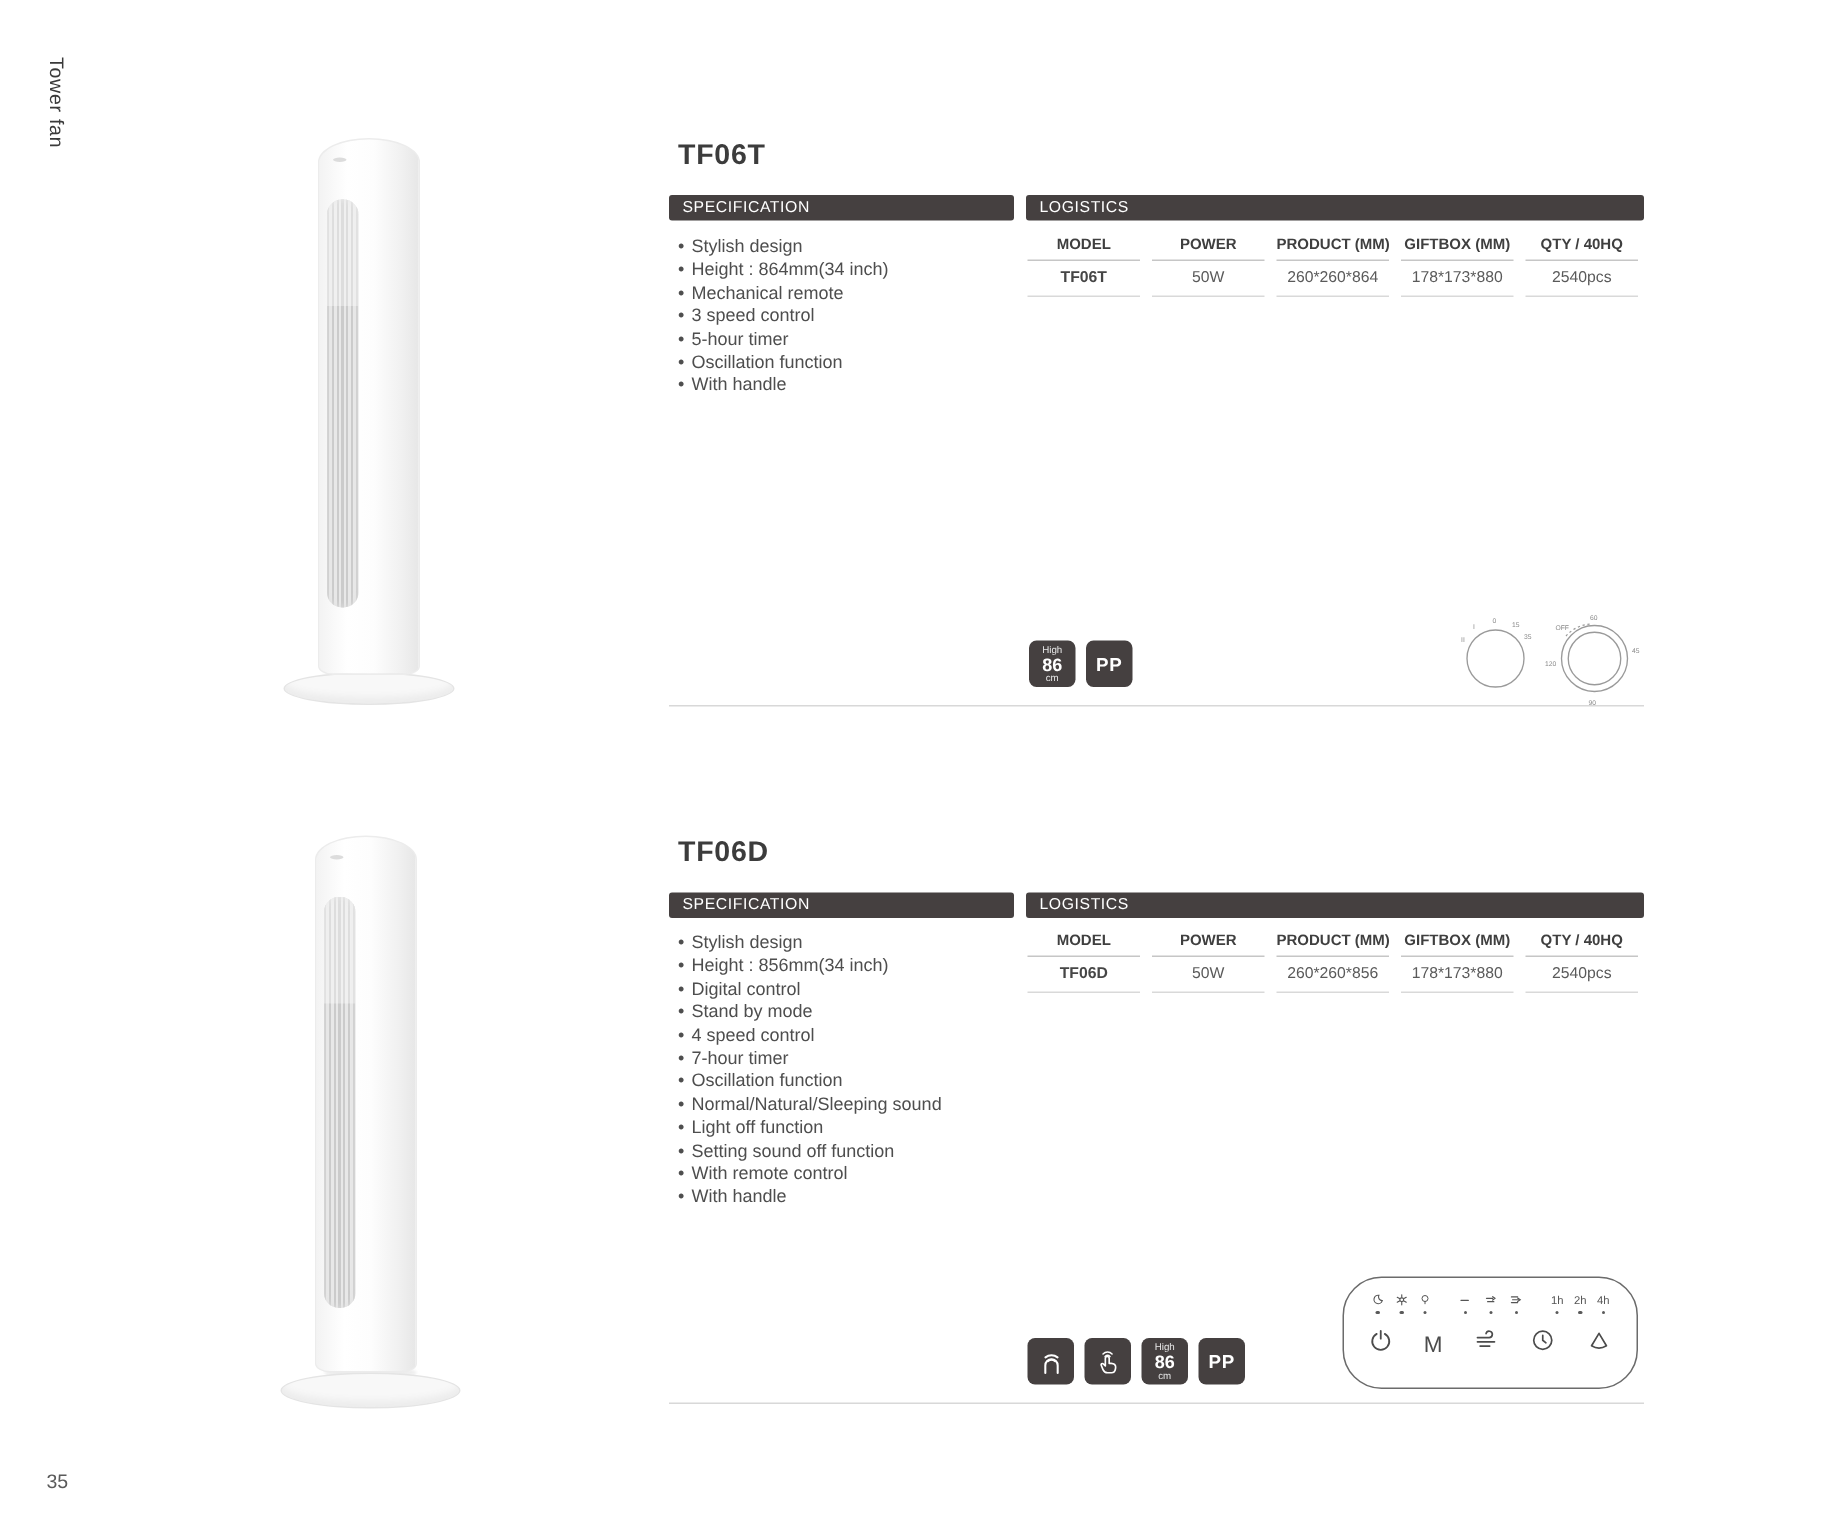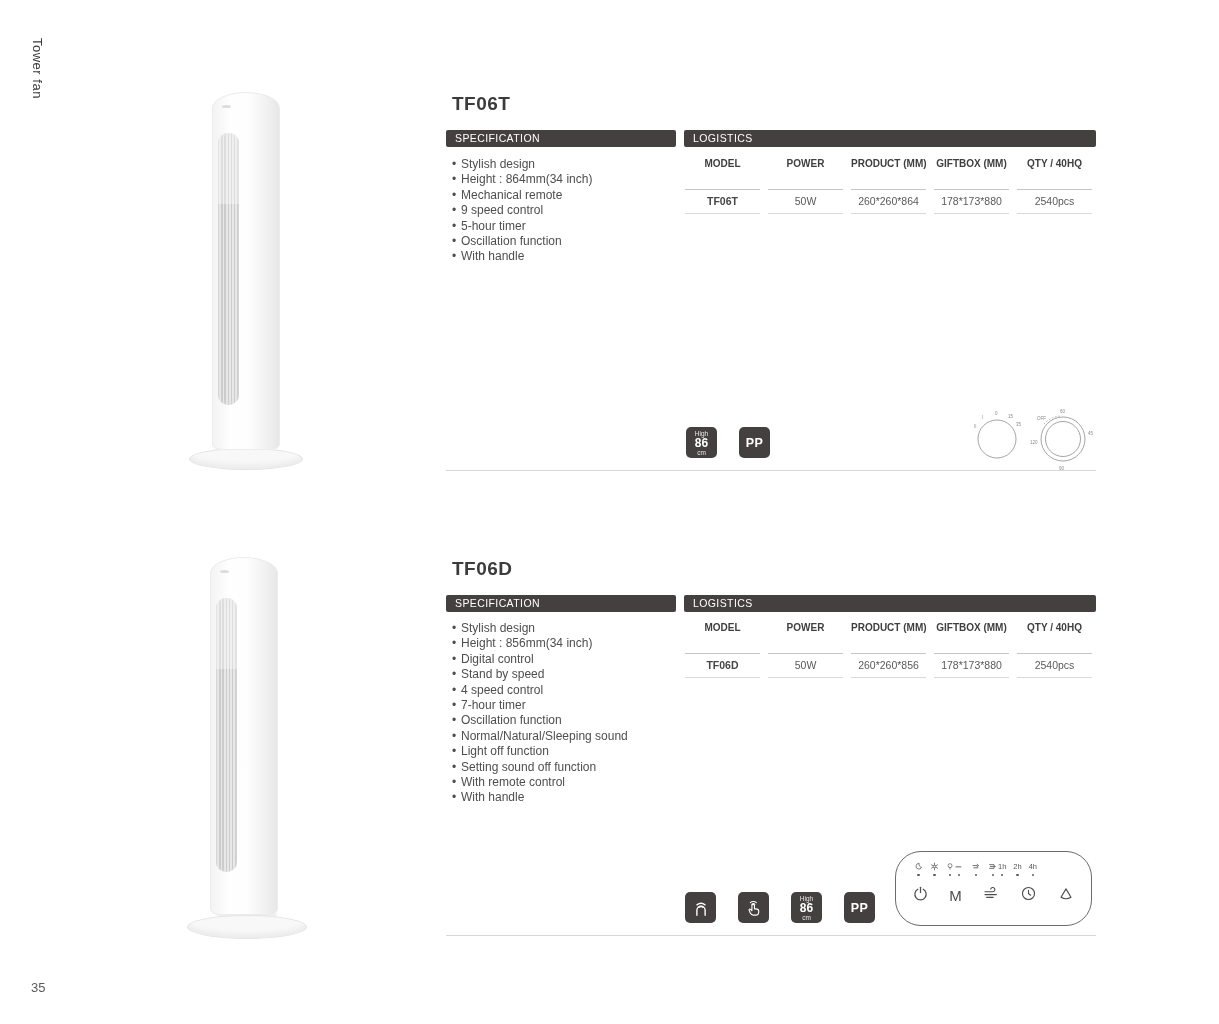"MODEL" .lhead { padding-bottom: 20px -> 4px }
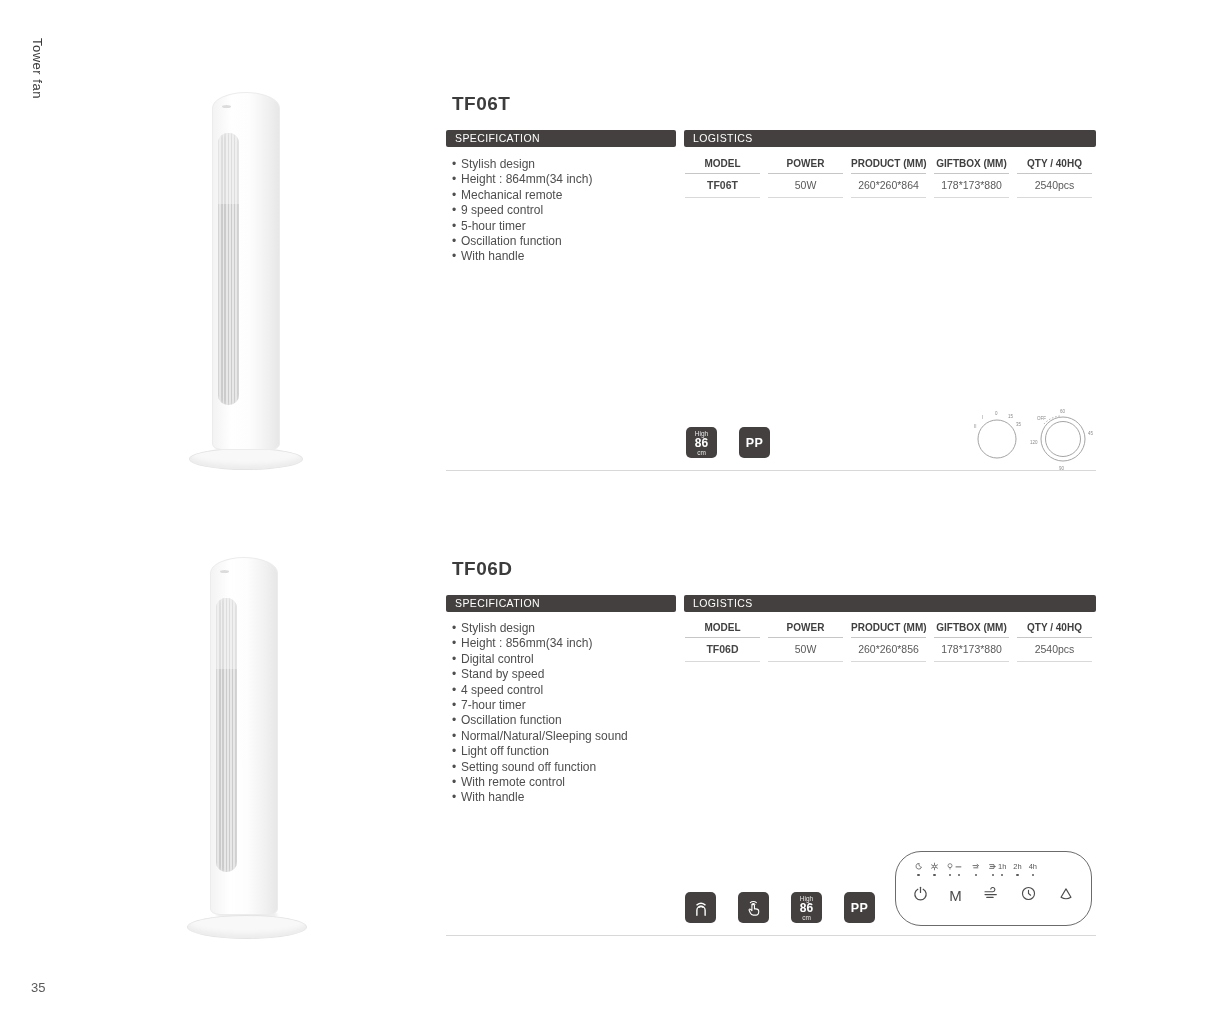"9 speed control" li { text: 9 -> 3 }
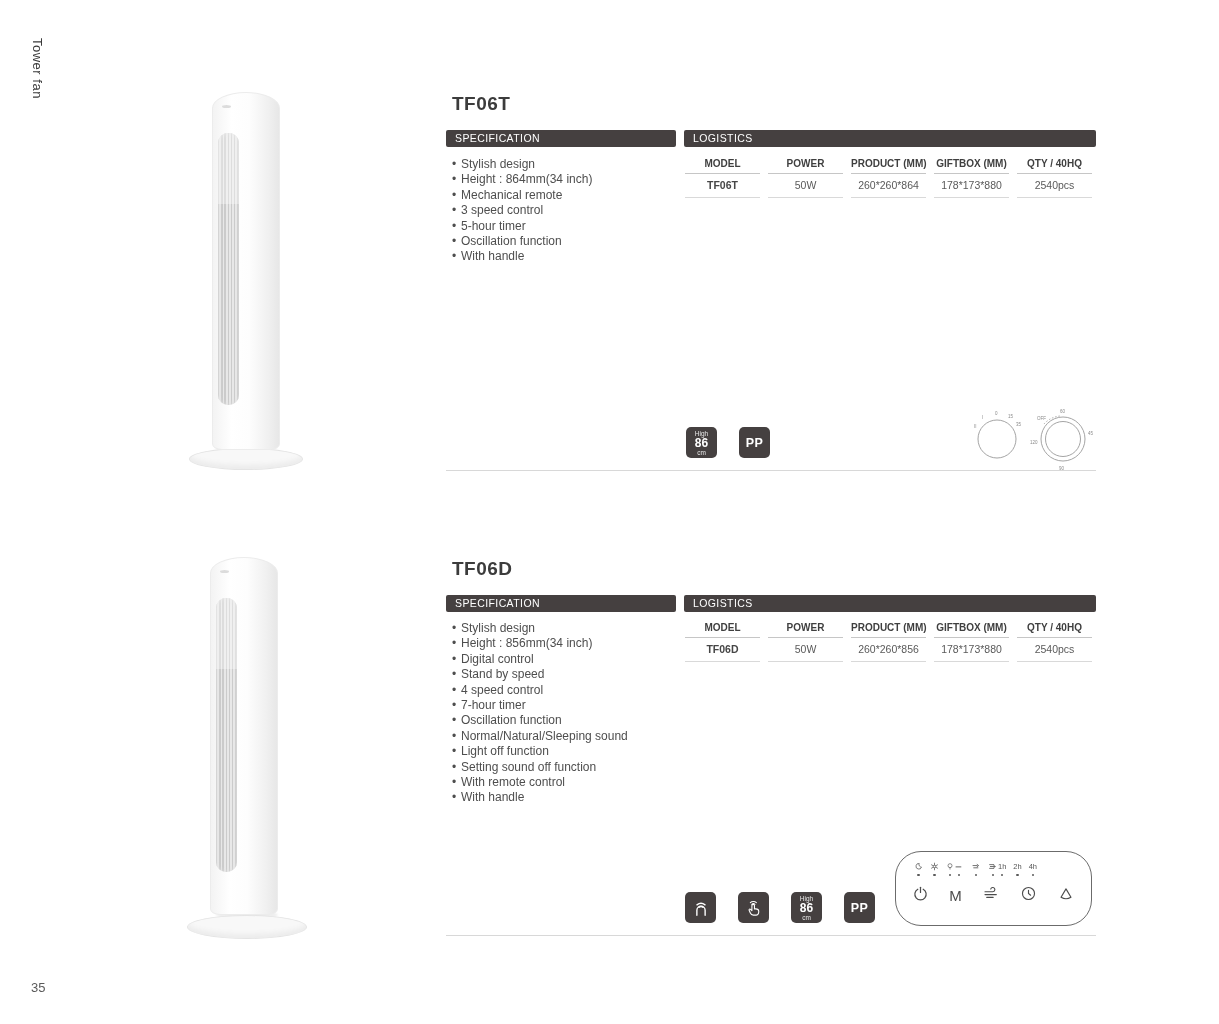"86" .badge-row { gap: 22px -> 7px }
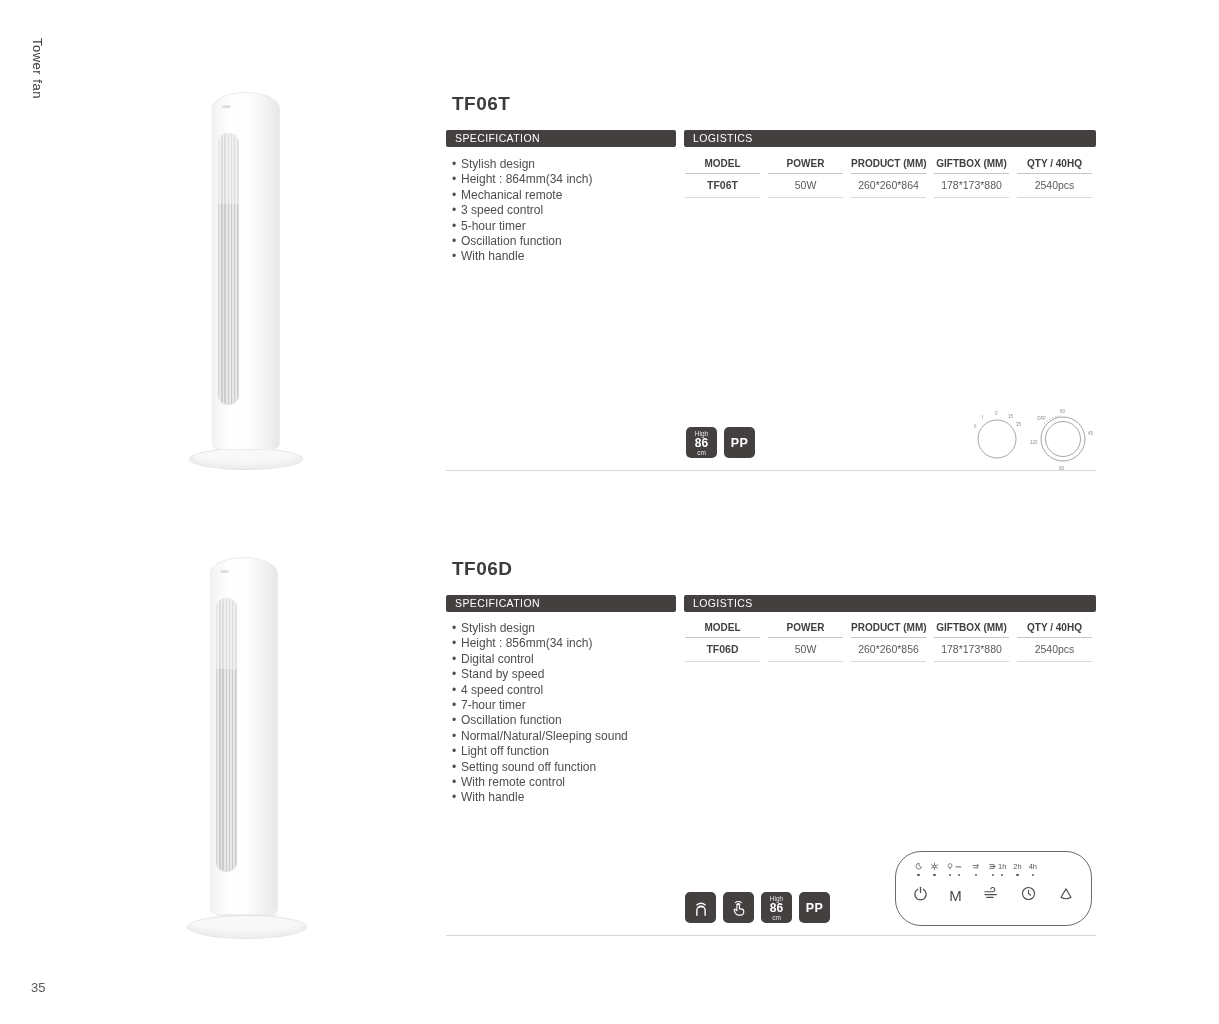"Stand by speed" li { text: speed -> mode }
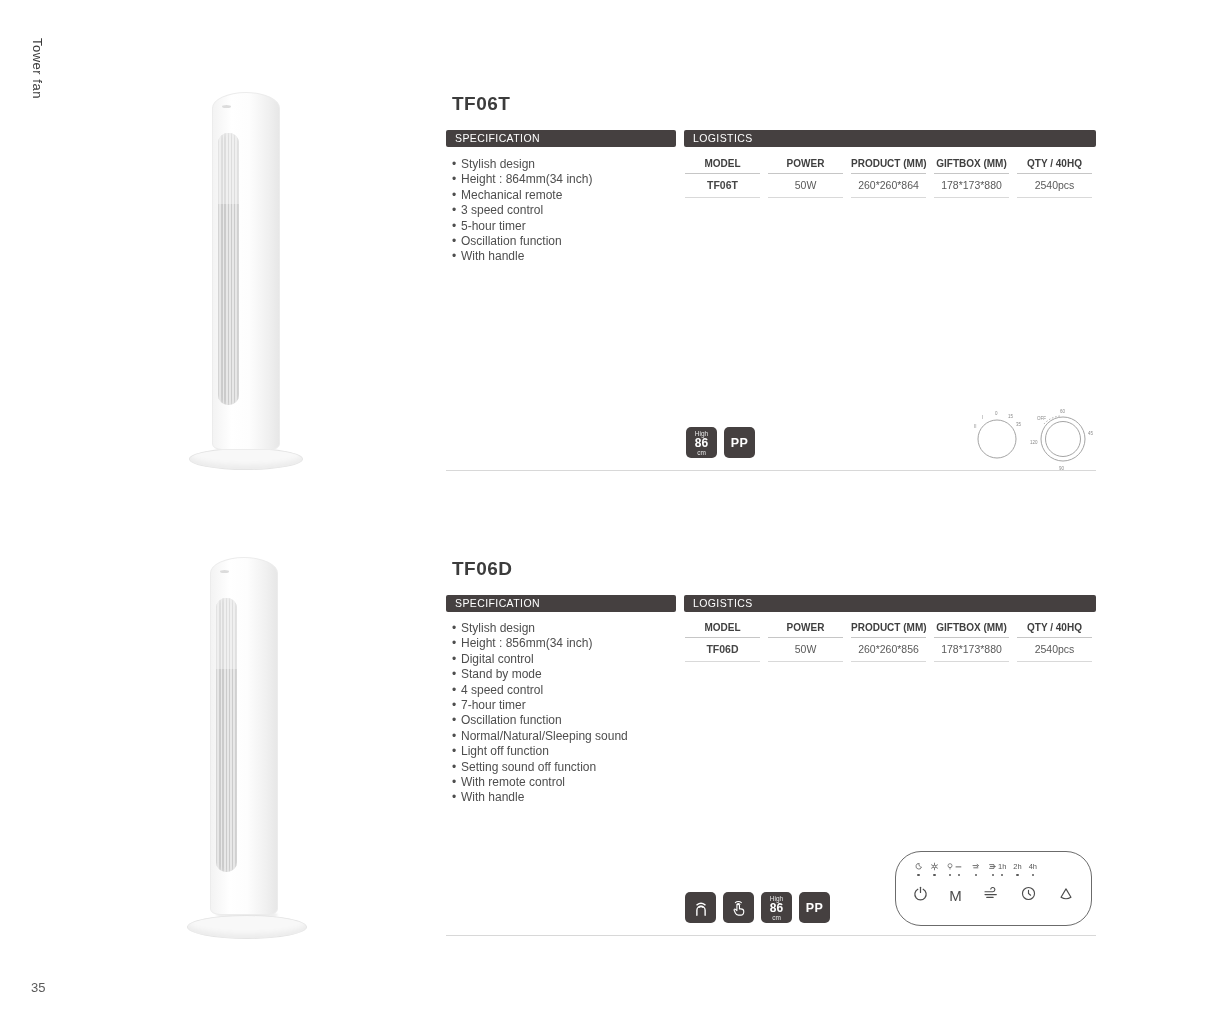"1h" .panel-top { justify-content: none -> space-between }
